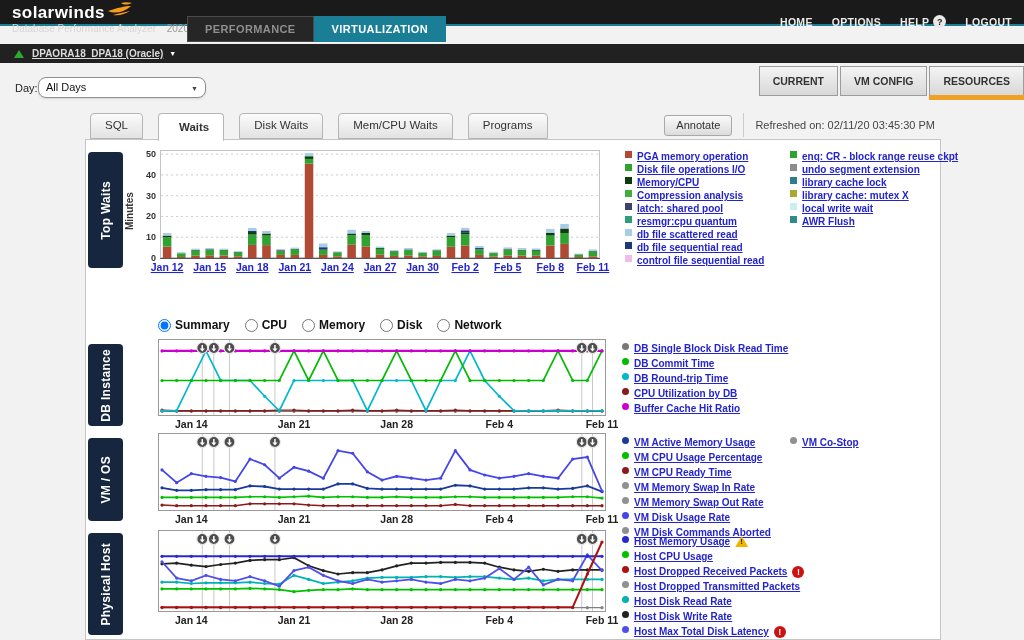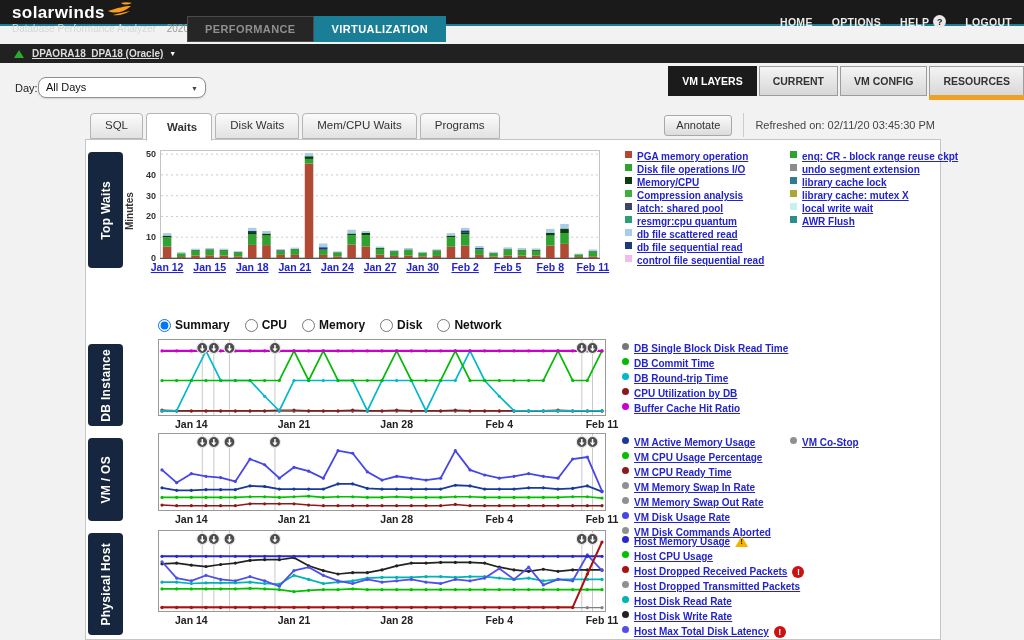"VM LAYERS" div.vtab-btn { html: <div>VM LAYERS</div> -> none }
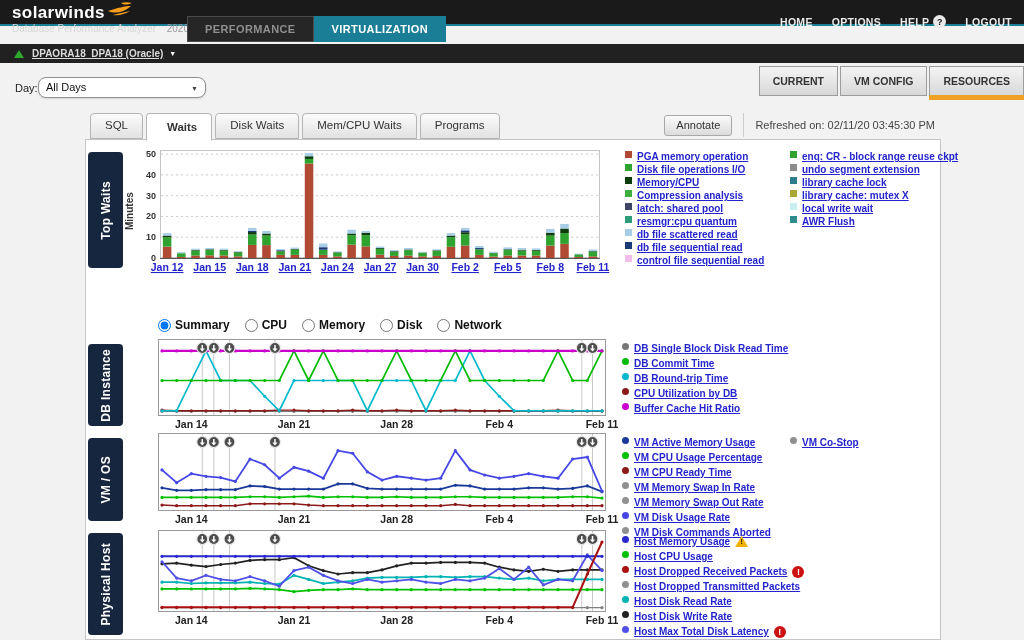"SQL" .ptab { margin-right: 3px -> 15px }
